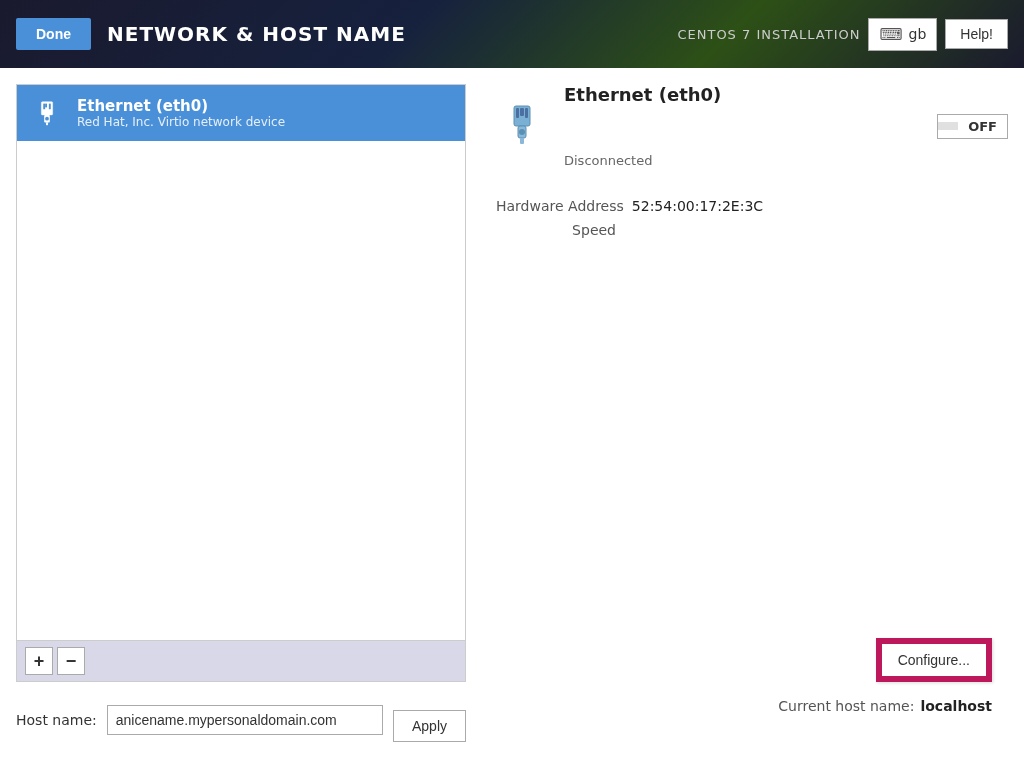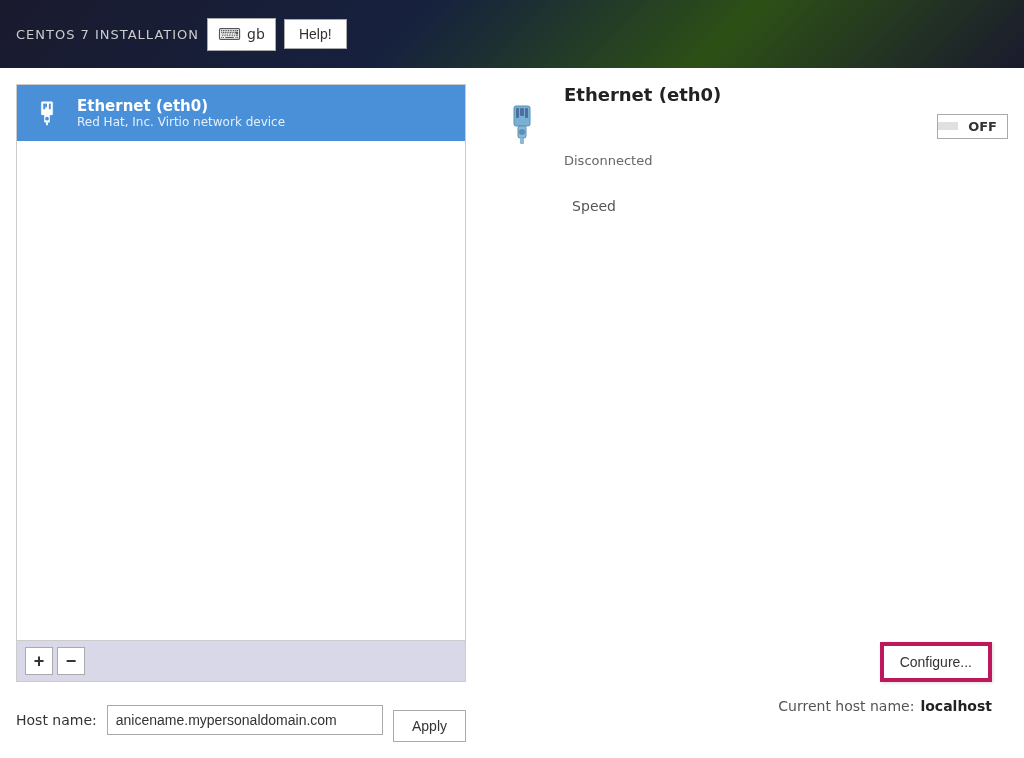"Done" div.header-left { html: none -> <div> <button>Done</button> <span>NETWORK &amp; HOST NAME</span> </div> }
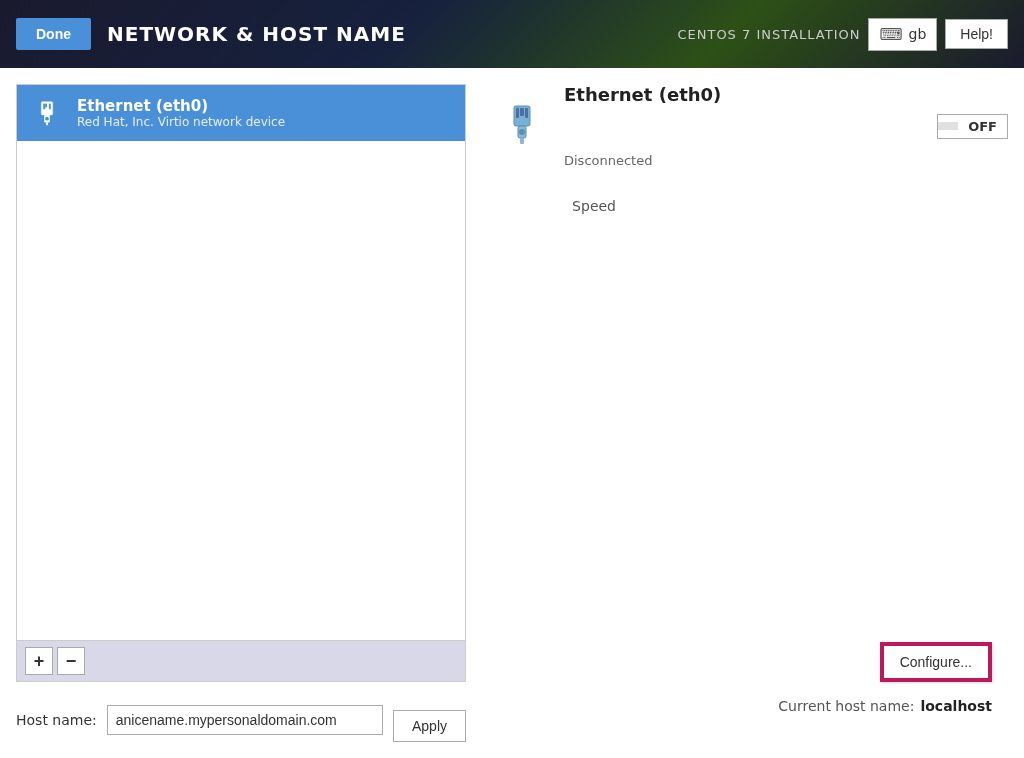"Hardware Address" div.detail-row { html: none -> <div> <span>Hardware Address</span> <span>52:54:00:17:2E:3C</span> </div> }
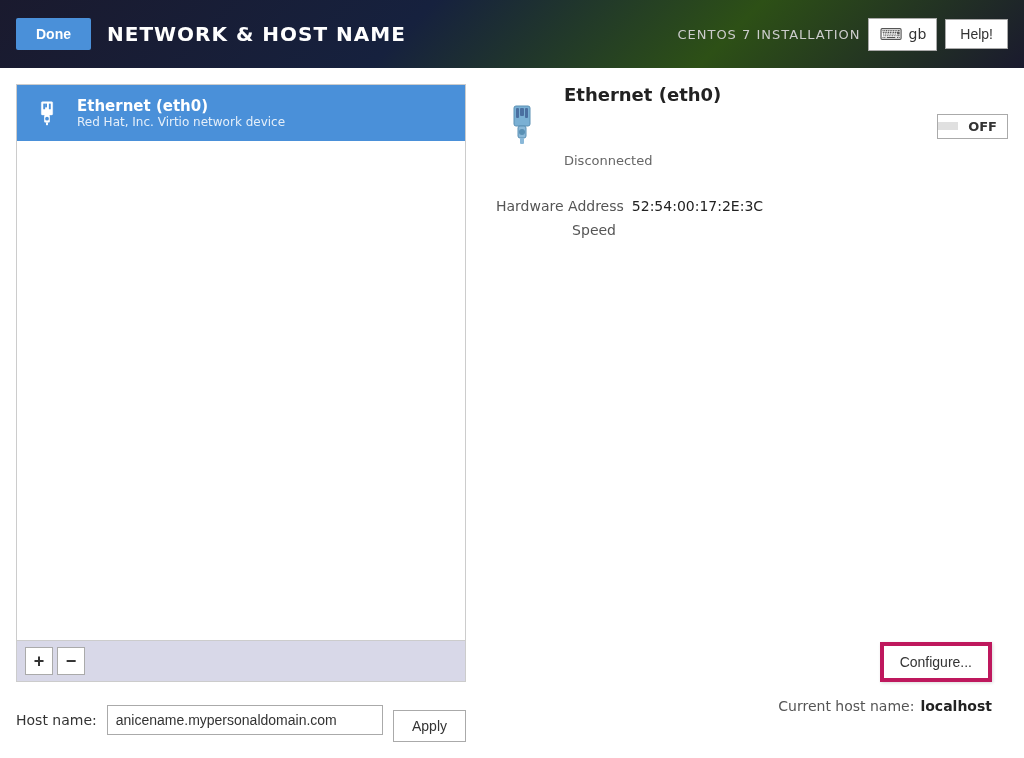"Configure..." .configure-button { border: 4px solid #be185d -> 6px solid #be185d }
